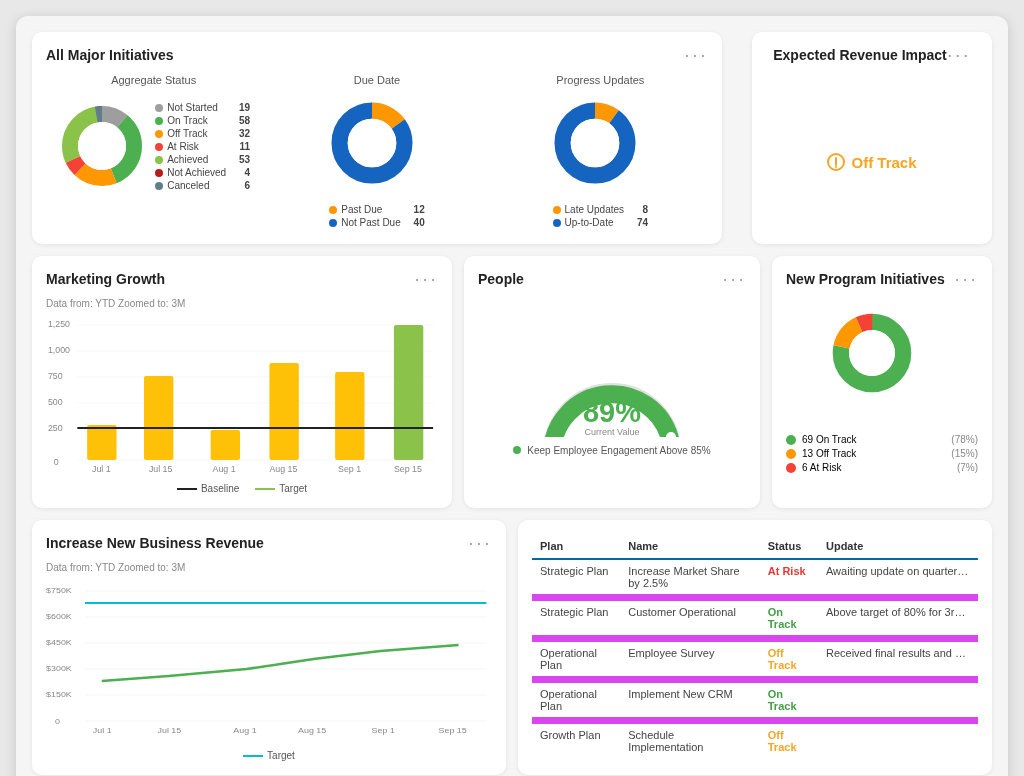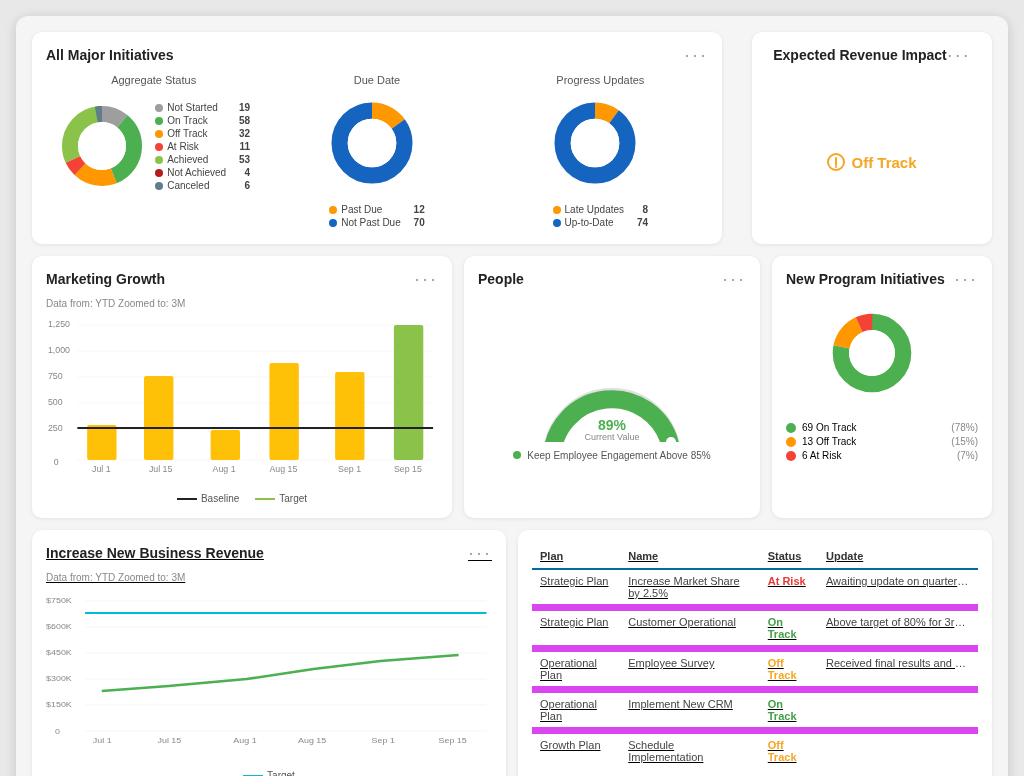"70" span.legend-count { text: 70 -> 40 }
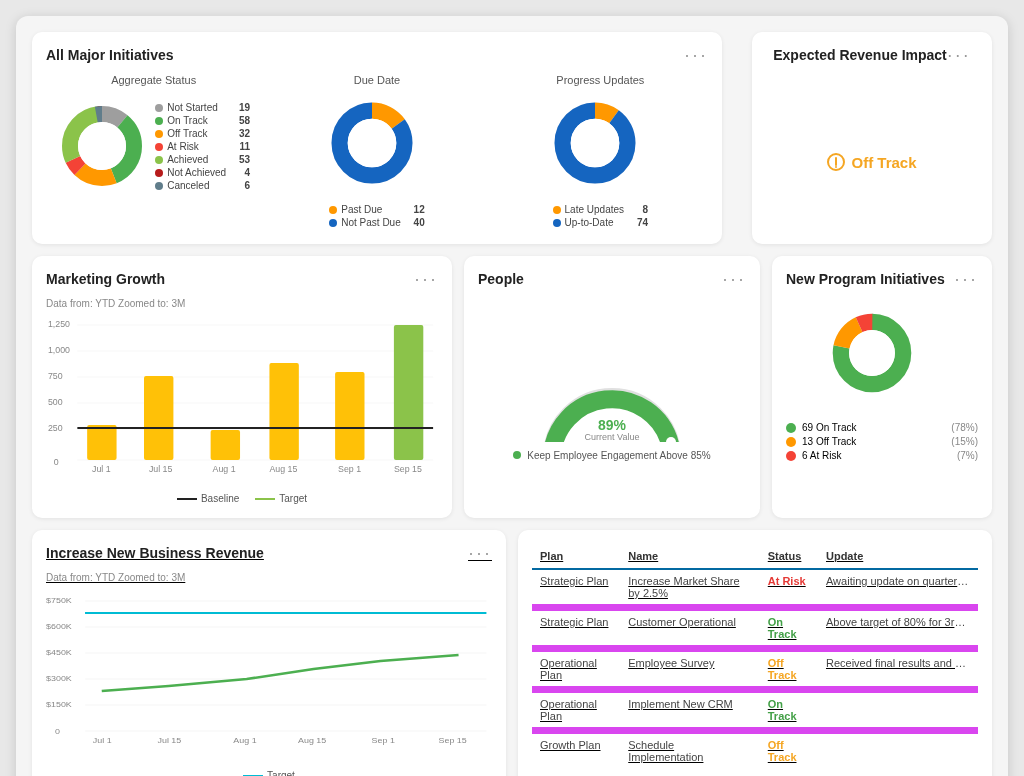"89%" .gauge-pct { font-size: 14px -> 29px }
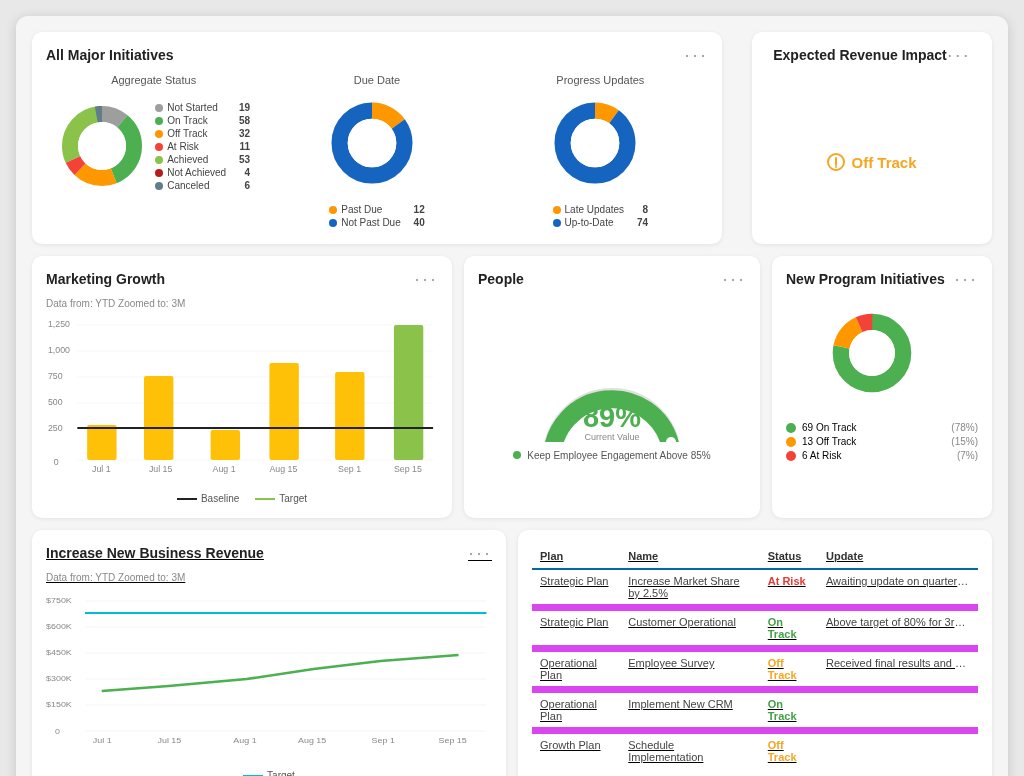"69 On Track" .new-program-legend { margin-top: 4px -> 16px }
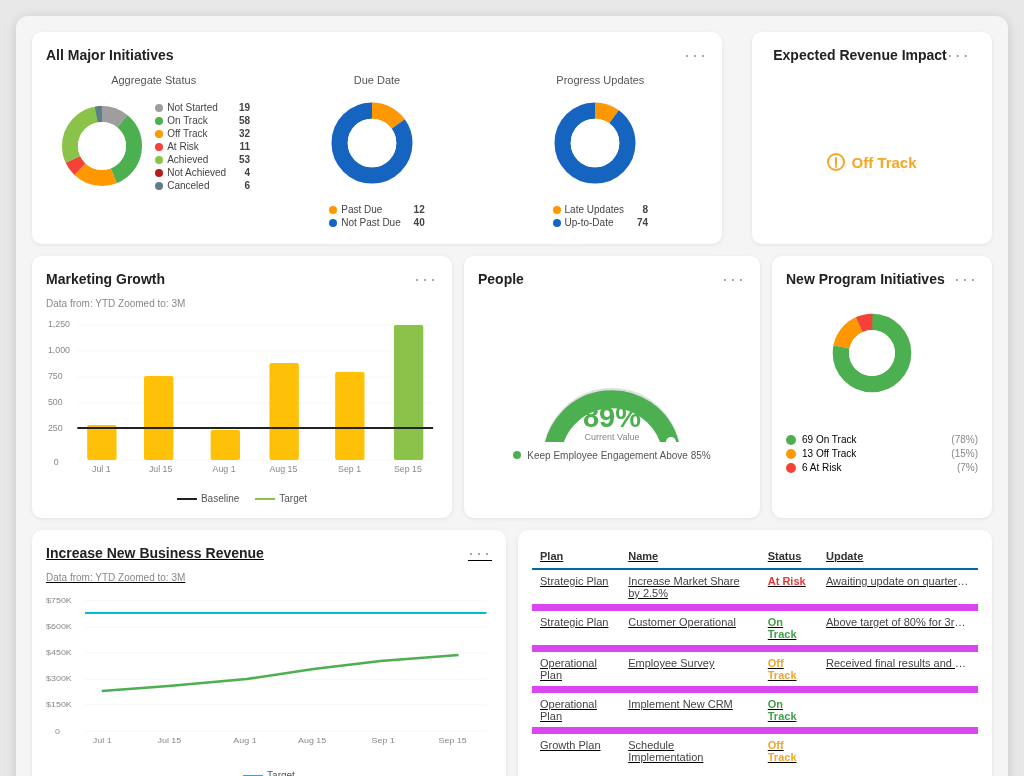"Baseline" .chart-legend { margin-top: 16px -> 6px }
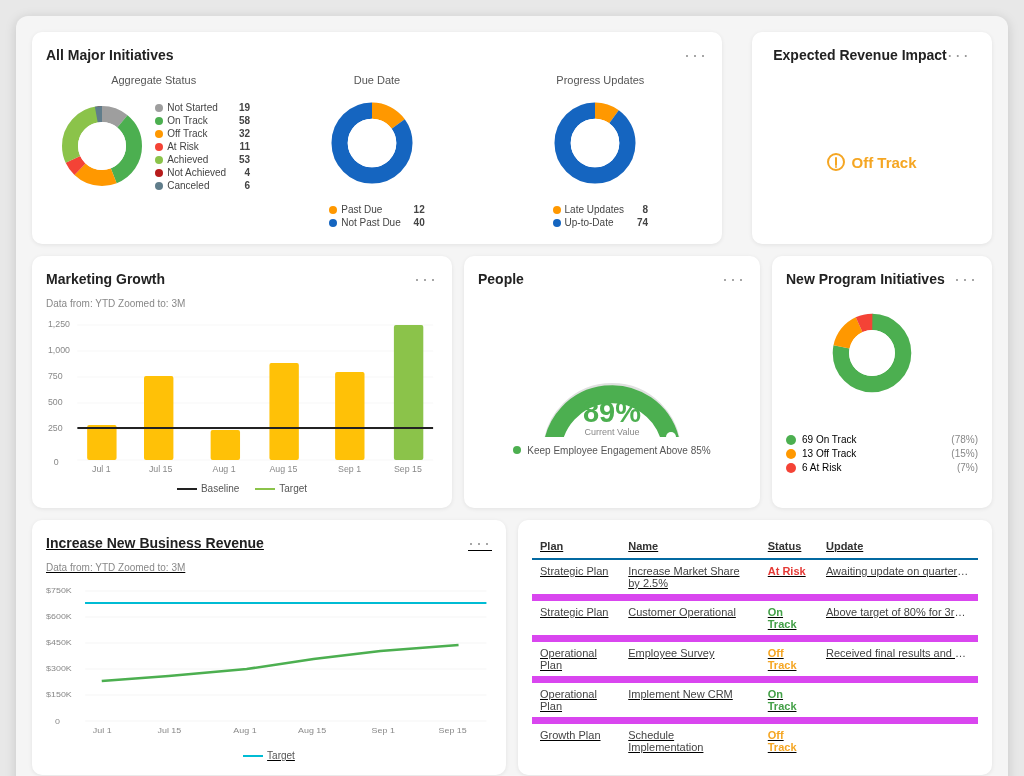"Increase New Business Revenue" .grid-bottom { text-decoration: underline -> none }
